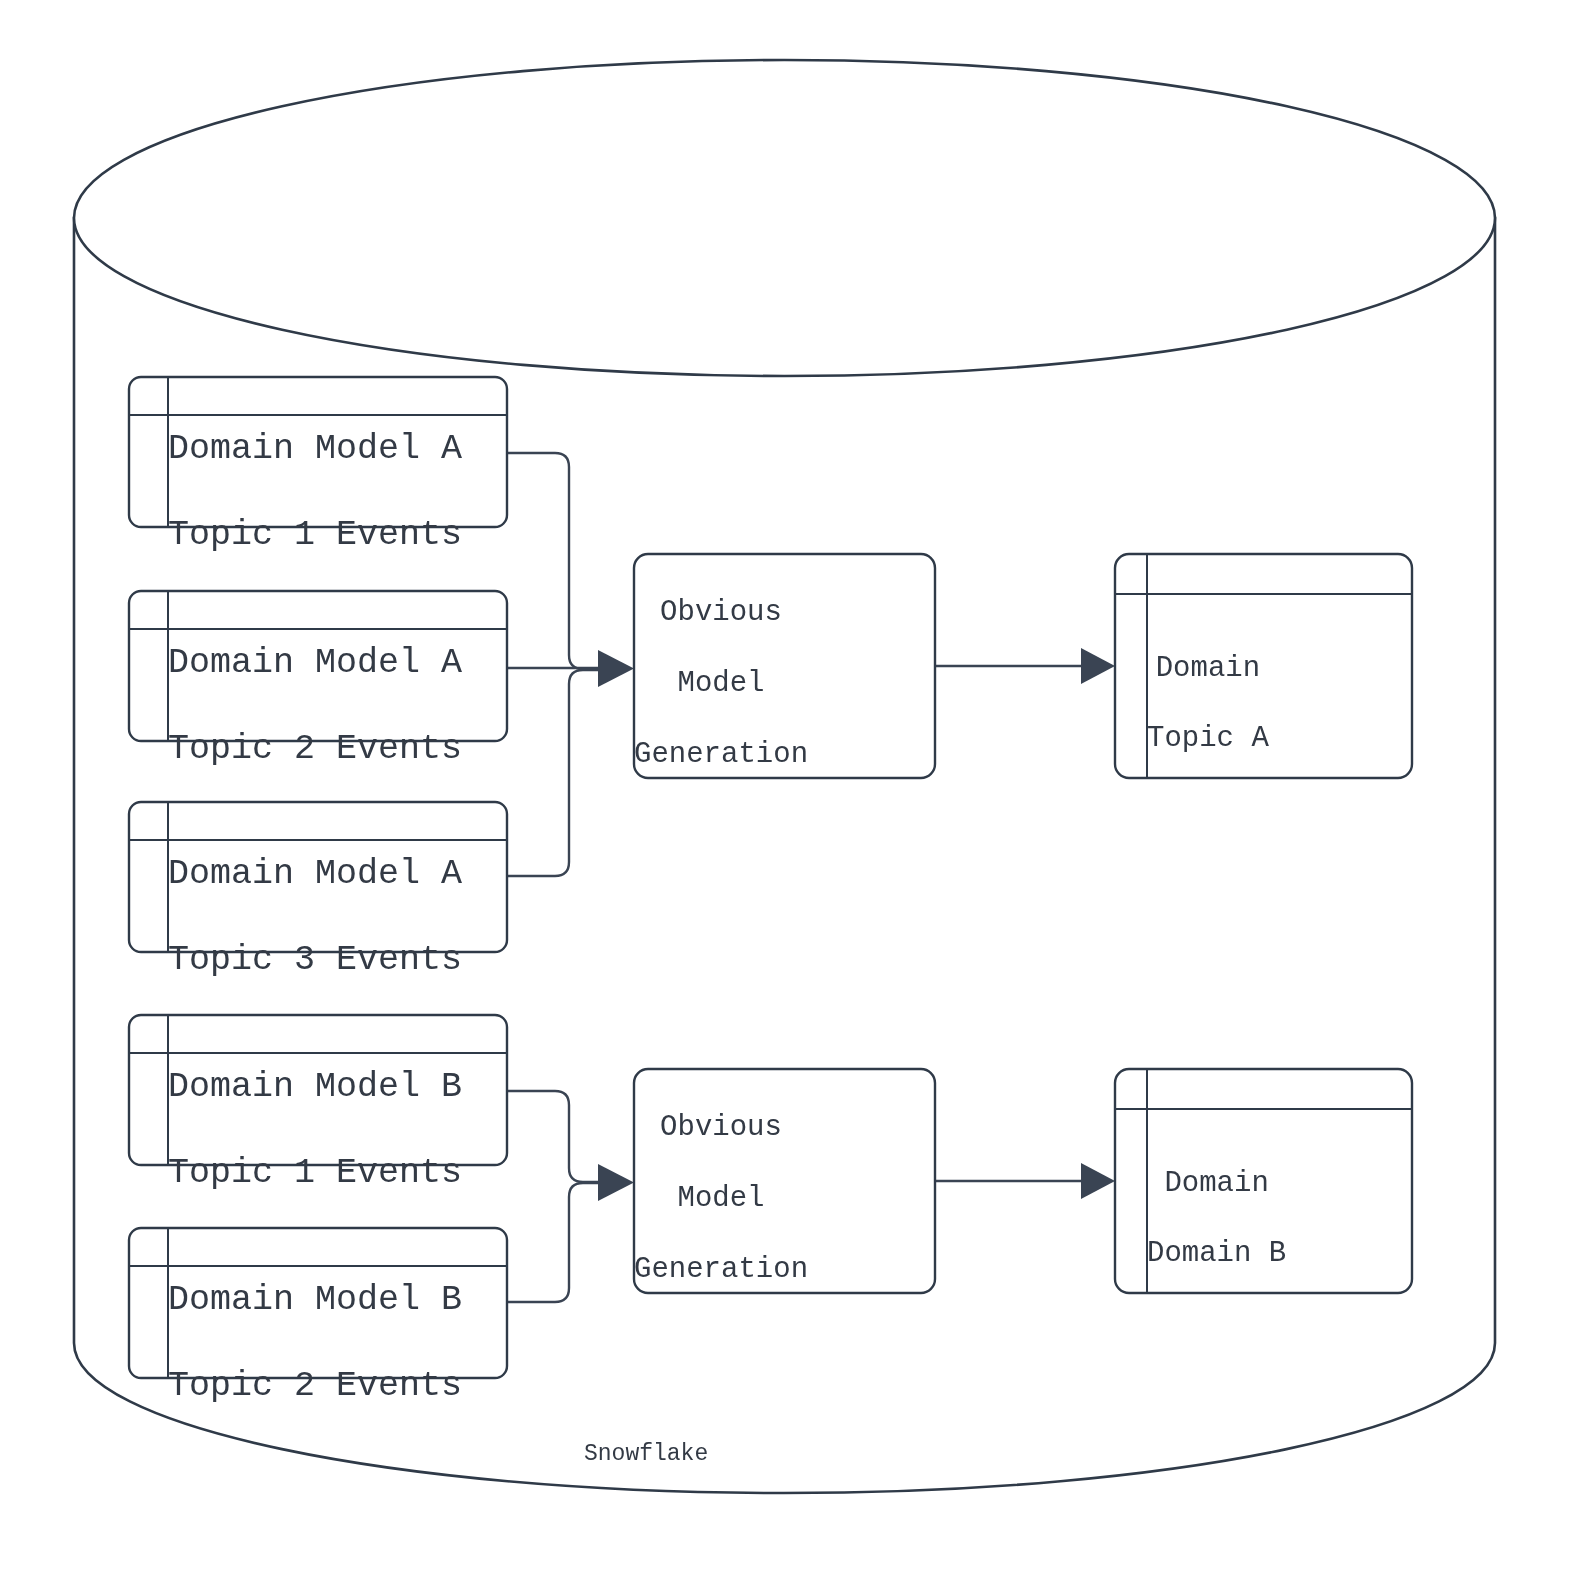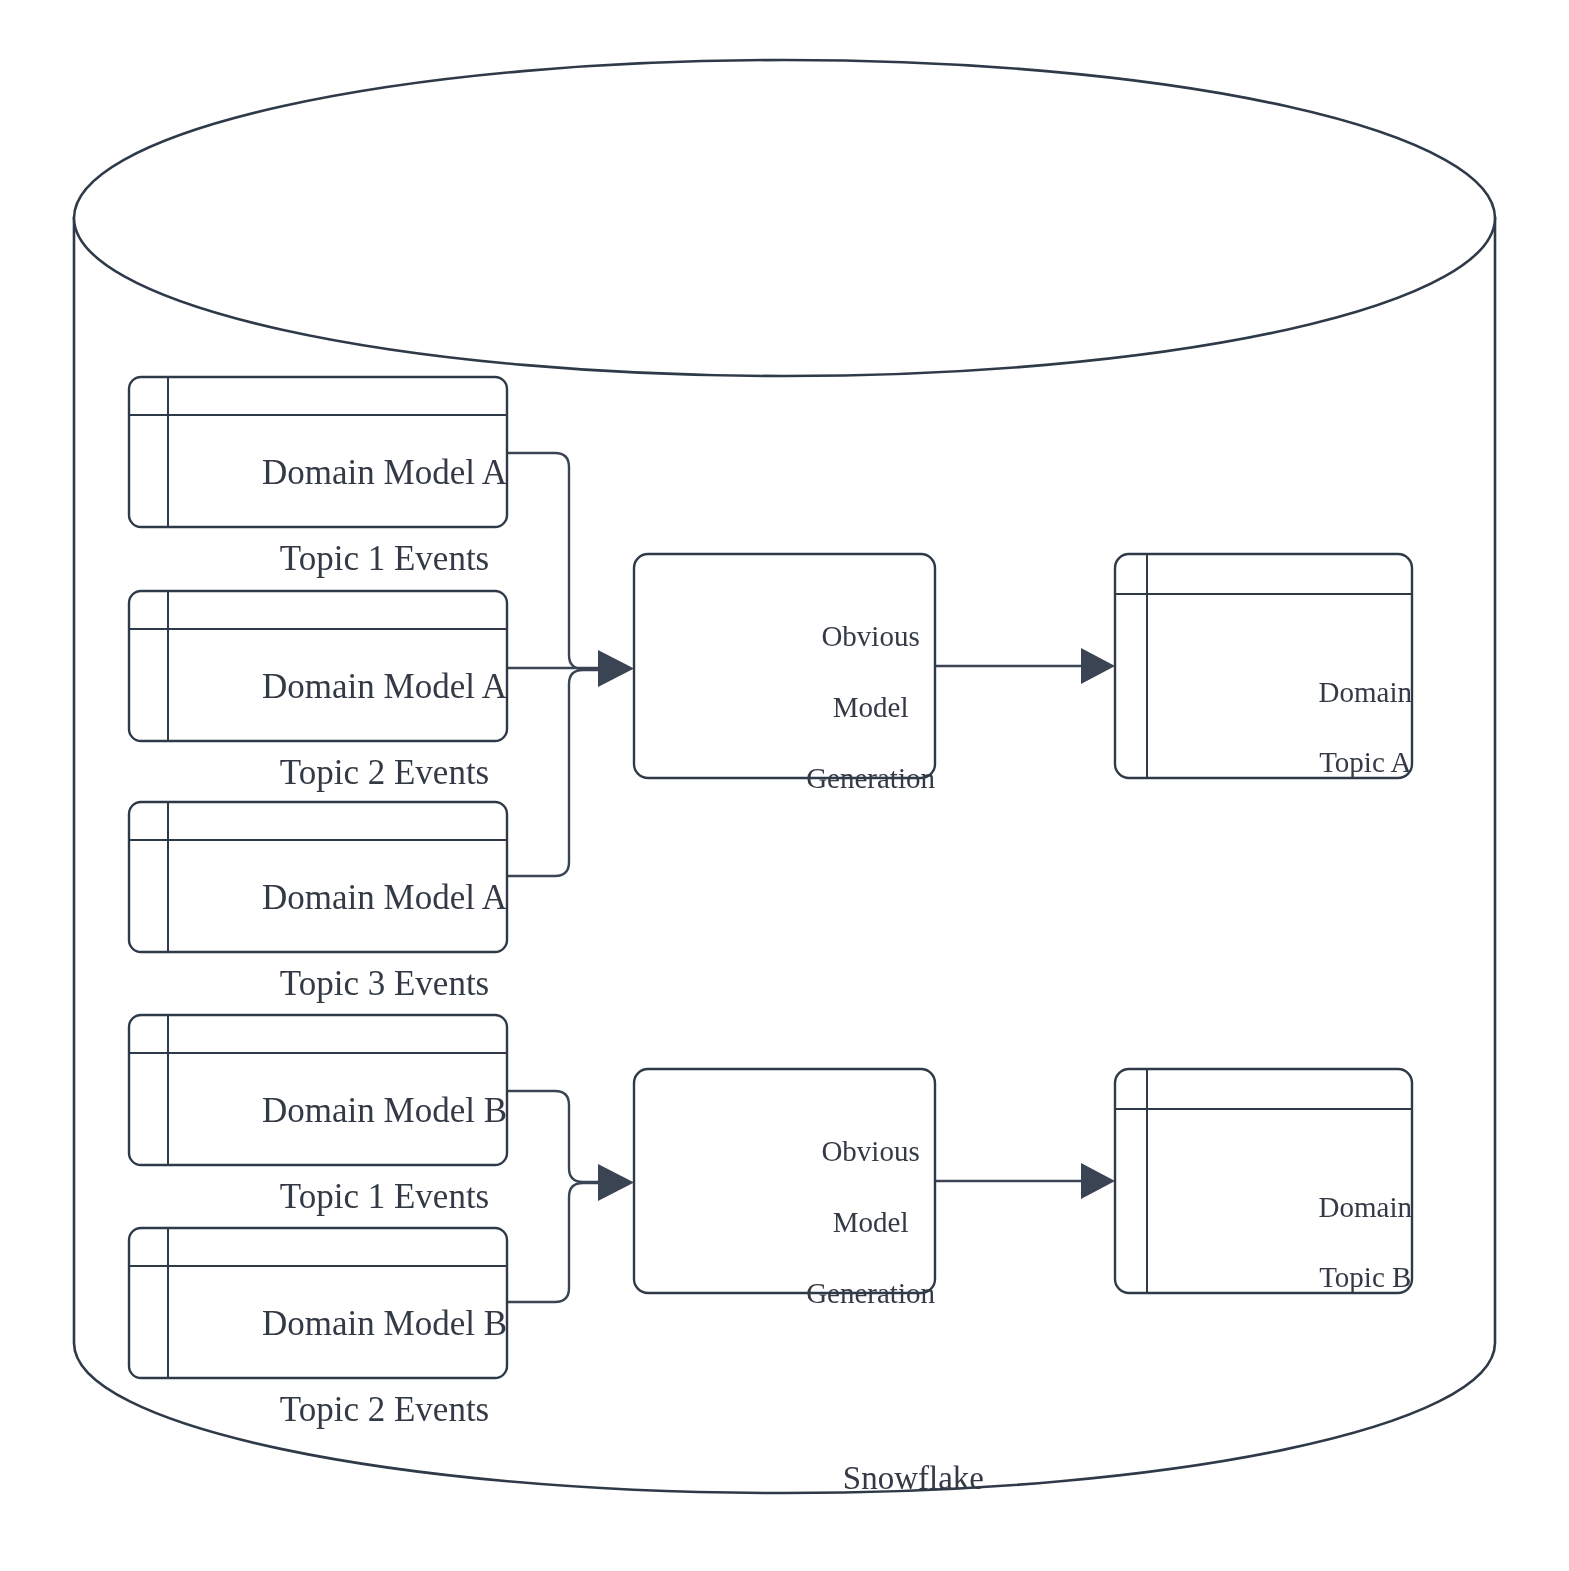"Domain Model A" .lbl { font-family: Liberation Serif, serif -> Liberation Mono, monospace; justify-content: flex-end -> flex-start; margin-top: 24px -> none }
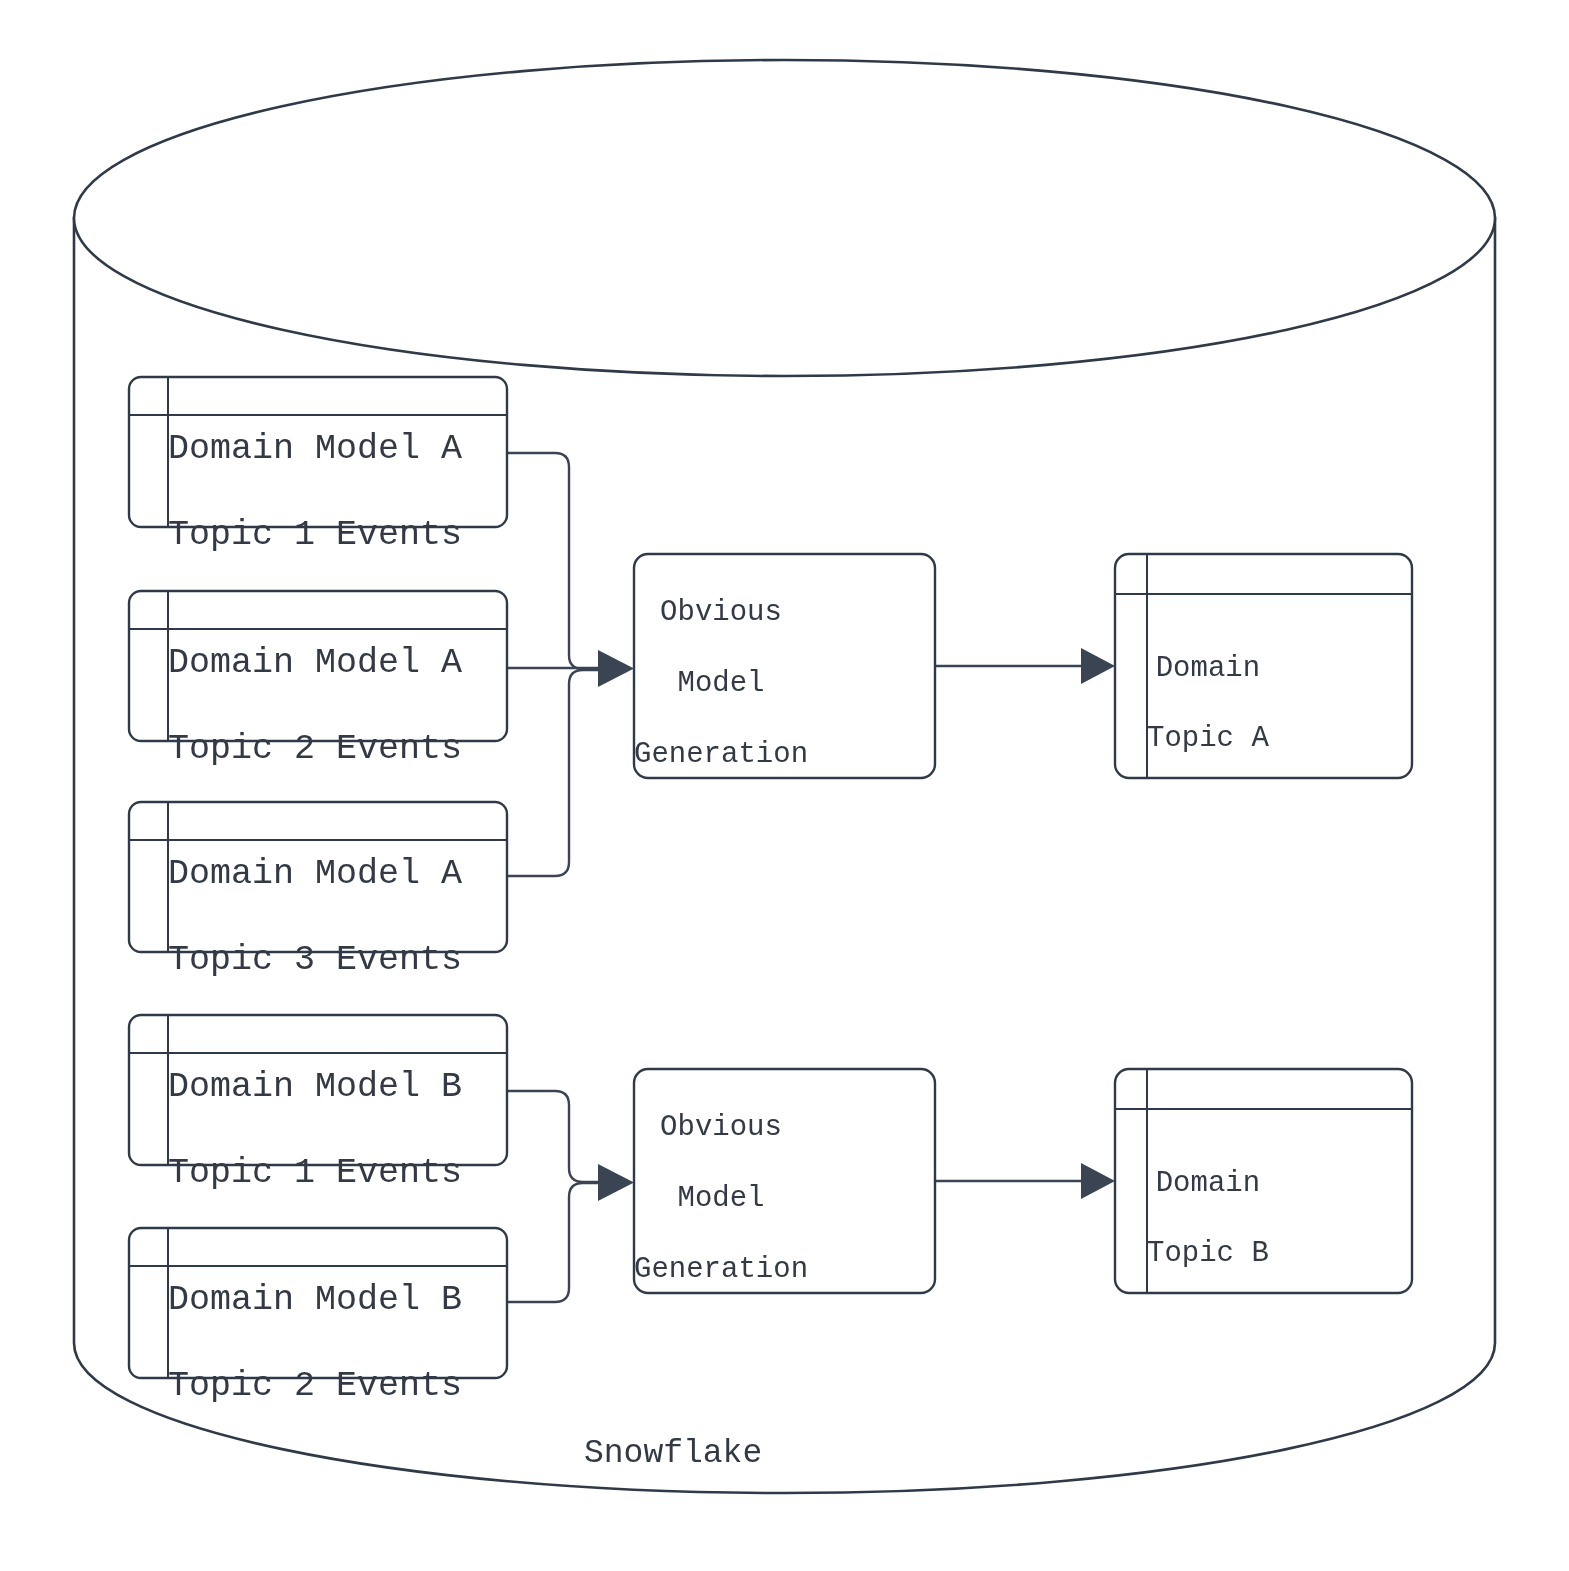"Topic B" span { text: Topic -> Domain }
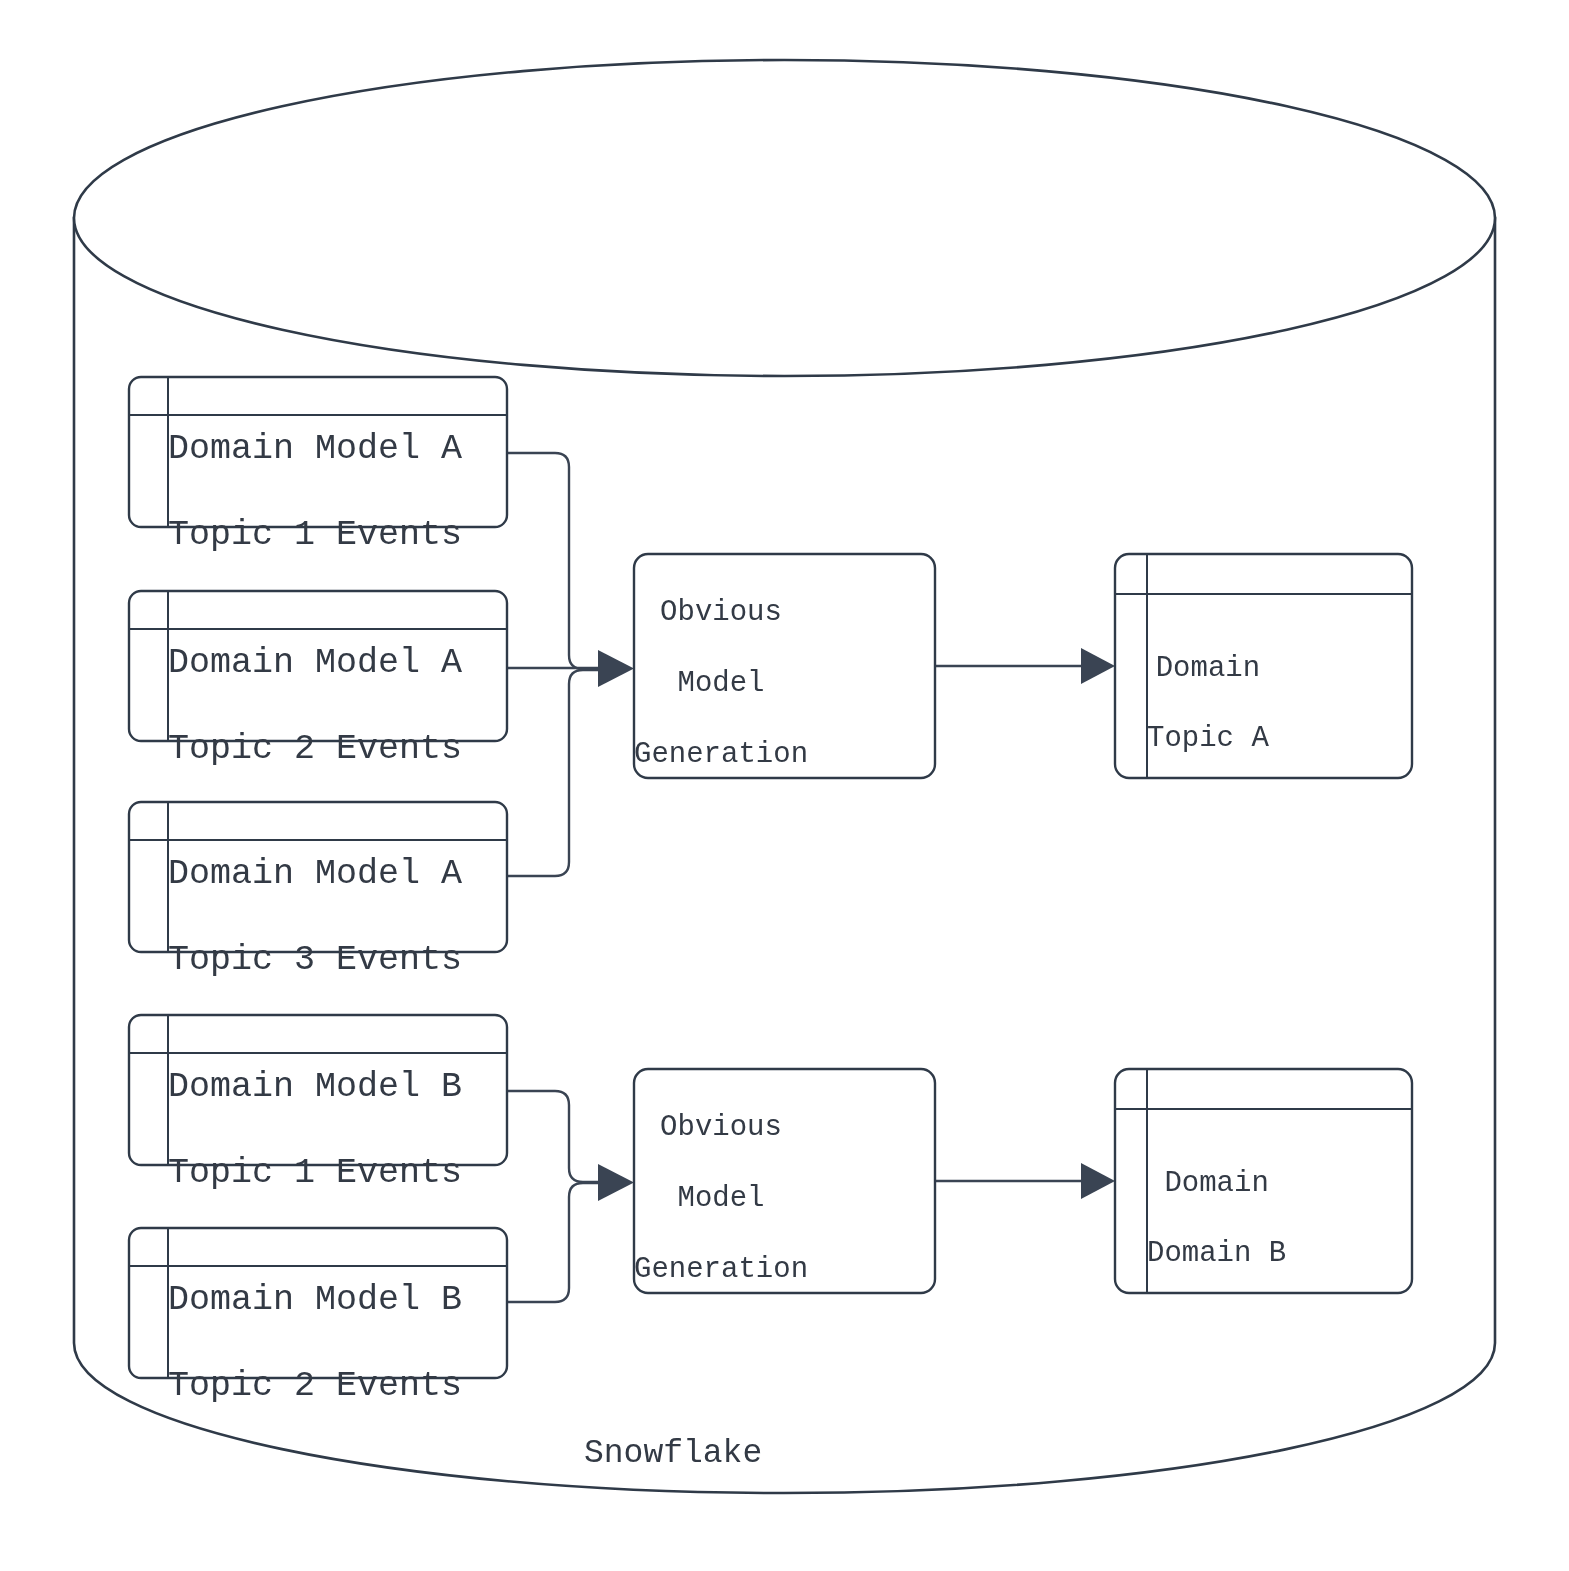"Snowflake" .lbl-cyl { font-size: 33px -> 23px }
